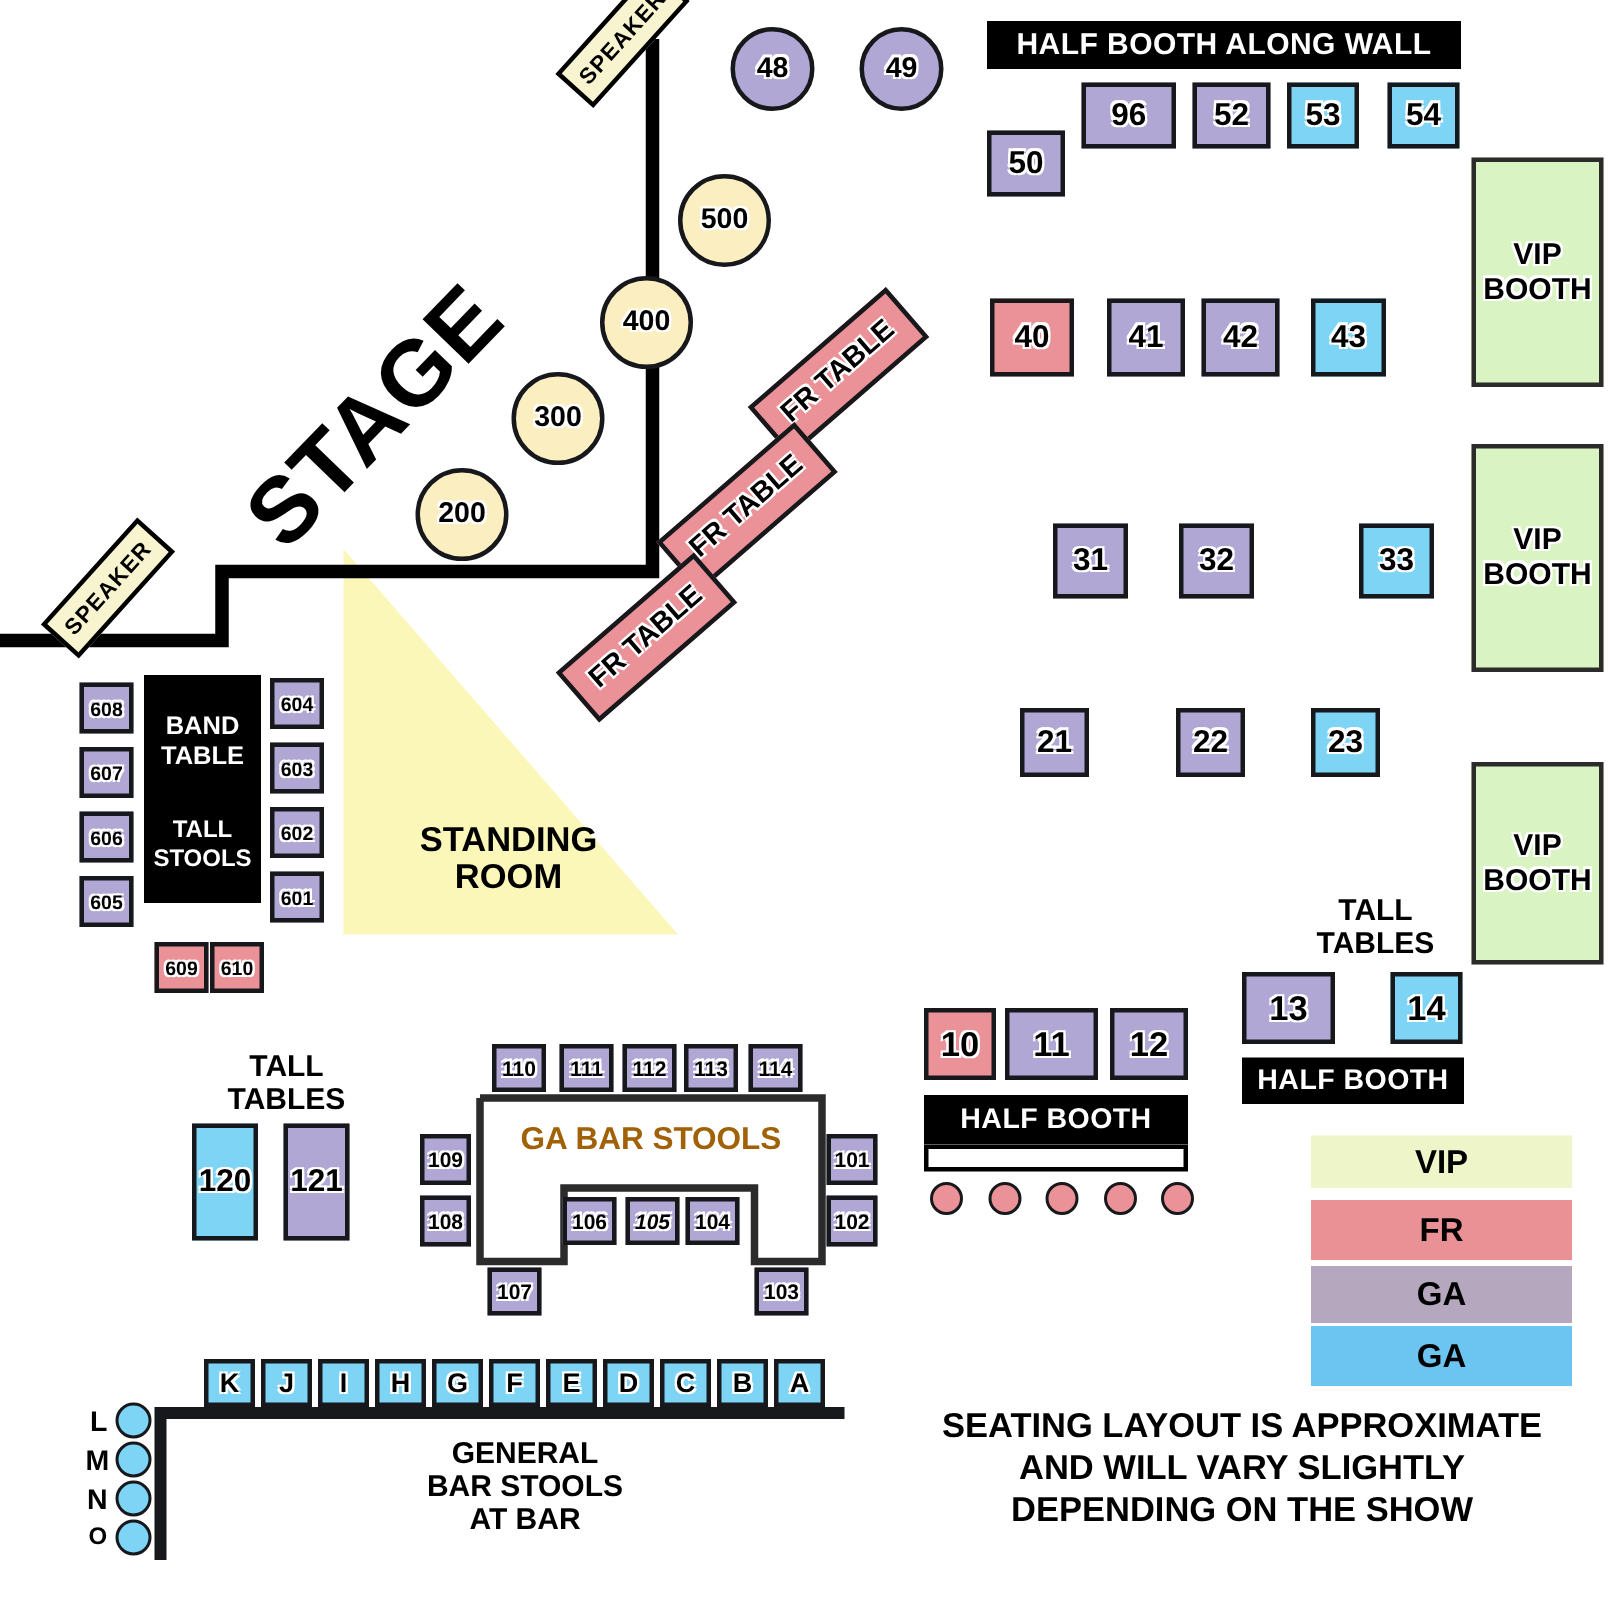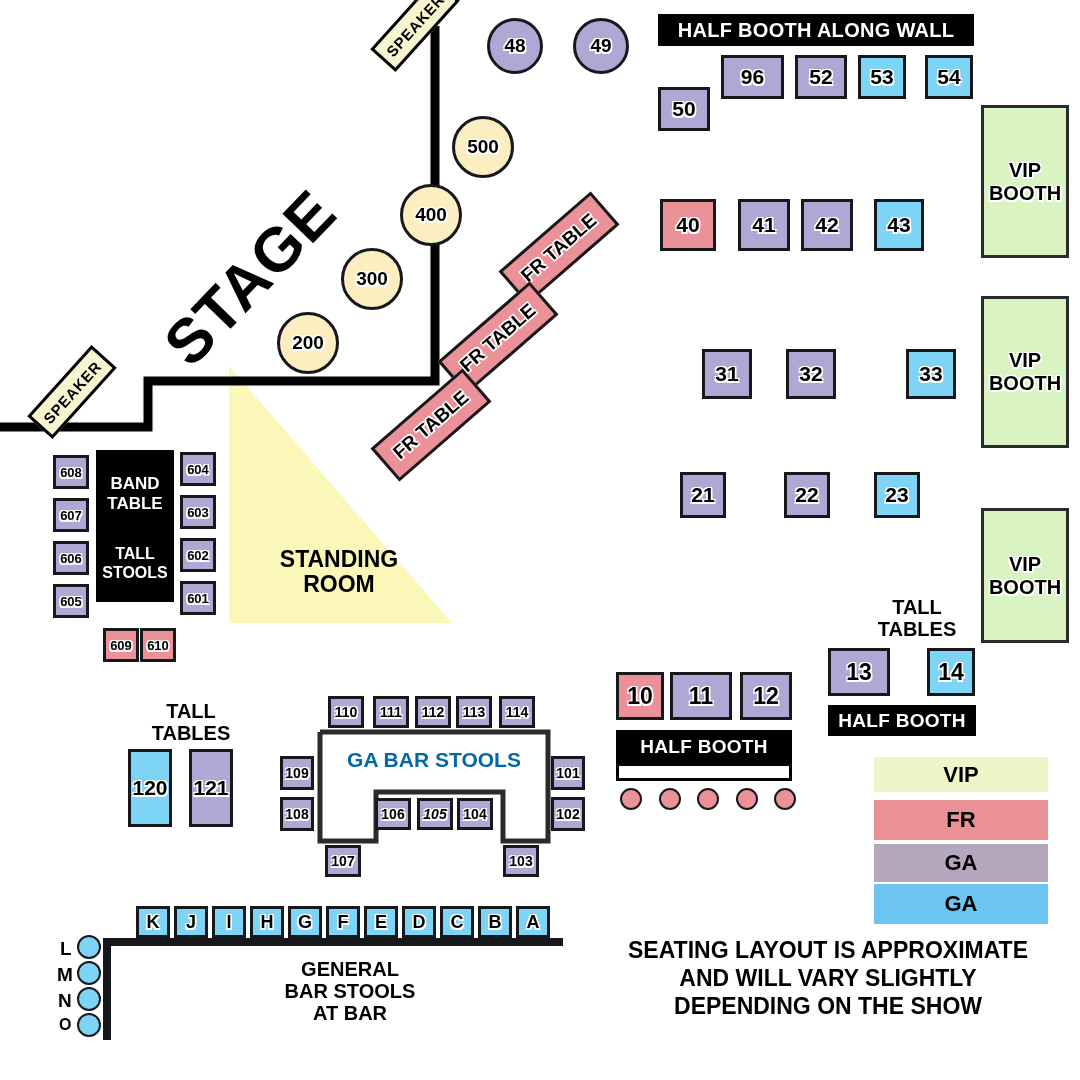"GA BAR STOOLS" div.abs { color: #0369a1 -> #a16207 }
